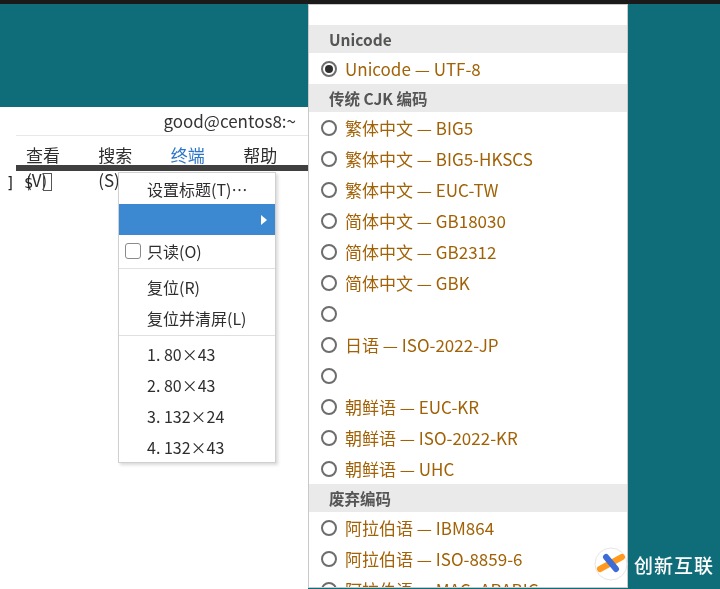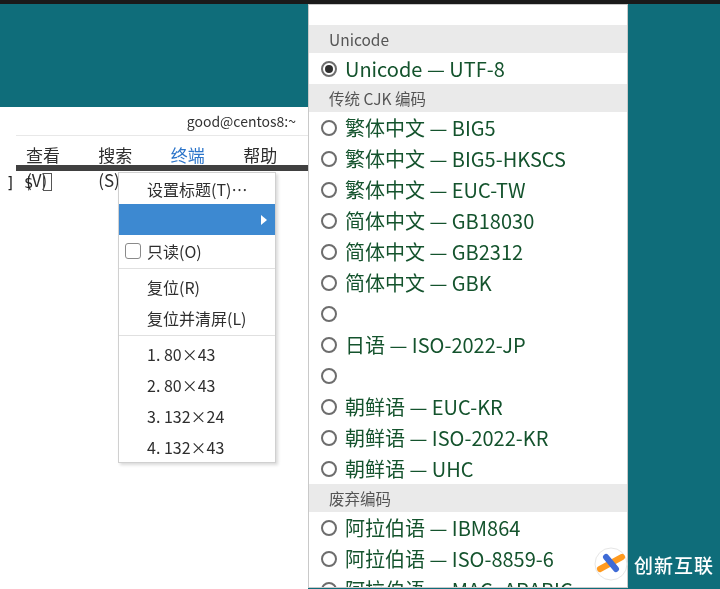"Unicode" .encoding-panel .section { font-weight: none -> bold }
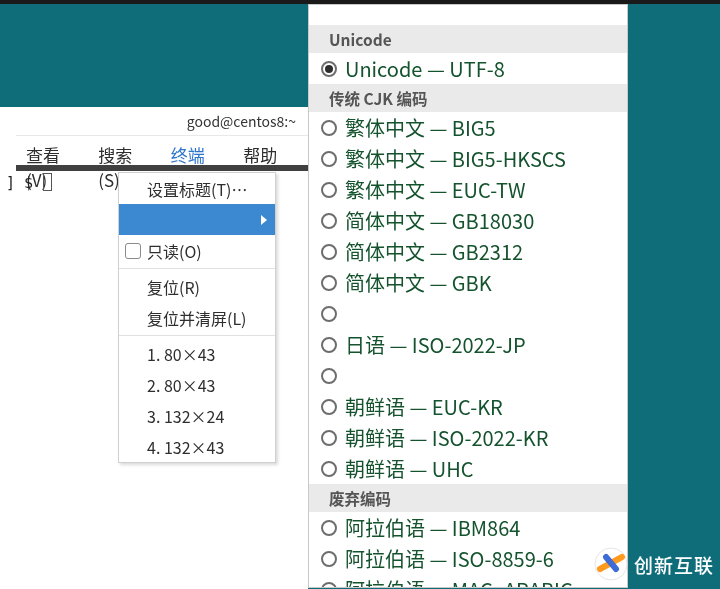"Unicode — UTF-8" .encoding-panel .opt { color: #14532d -> #a16207; font-size: 20px -> 17px }
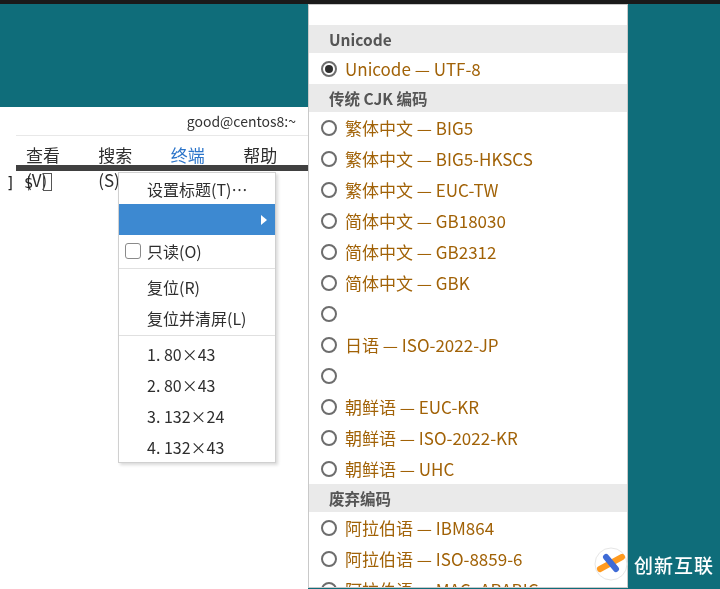"good@centos8:~" .title-bar { font-size: 14px -> 17px }
